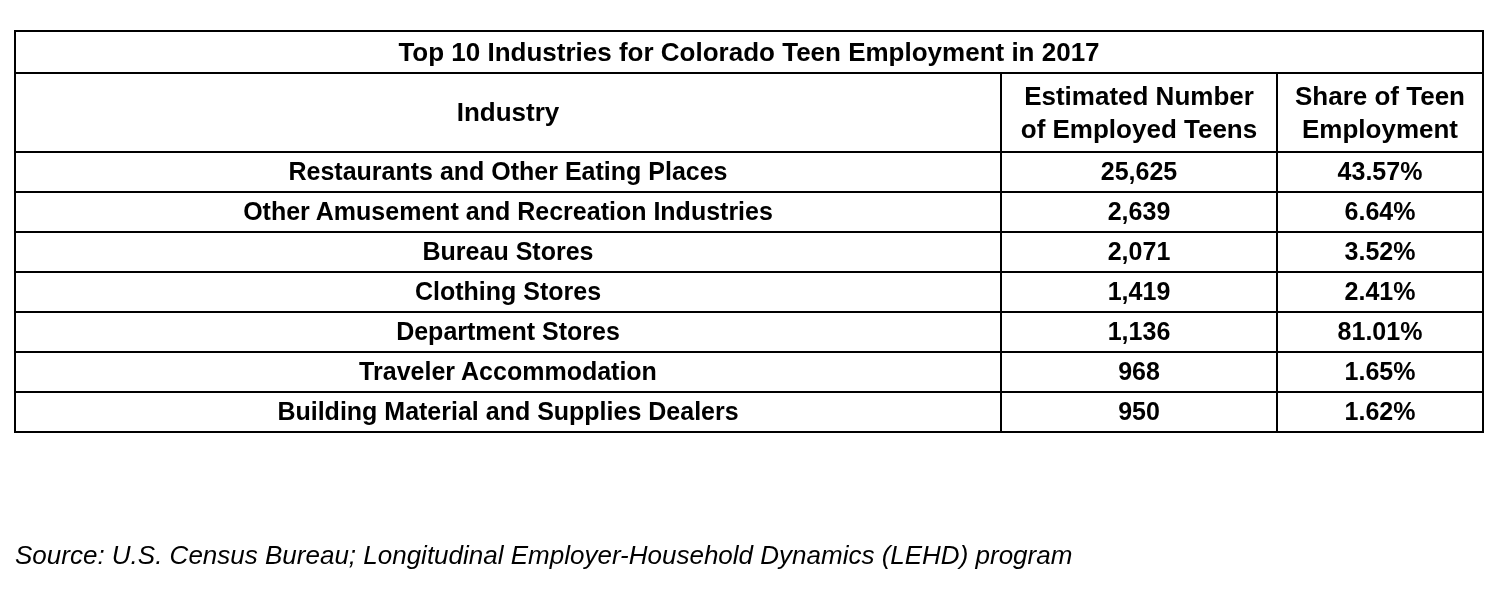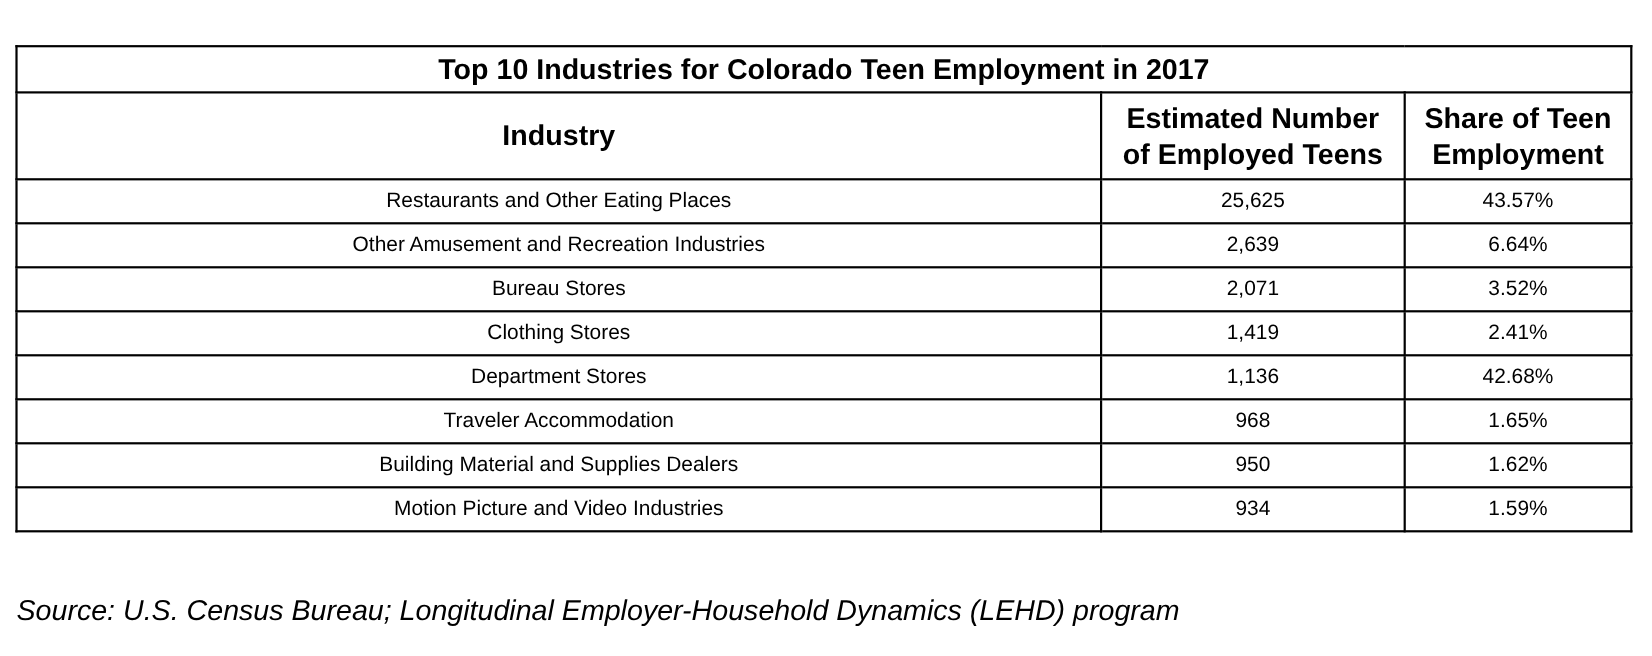"Top 10 Industries for Colorado" .tbl-wrap { margin-top: 11px -> none }
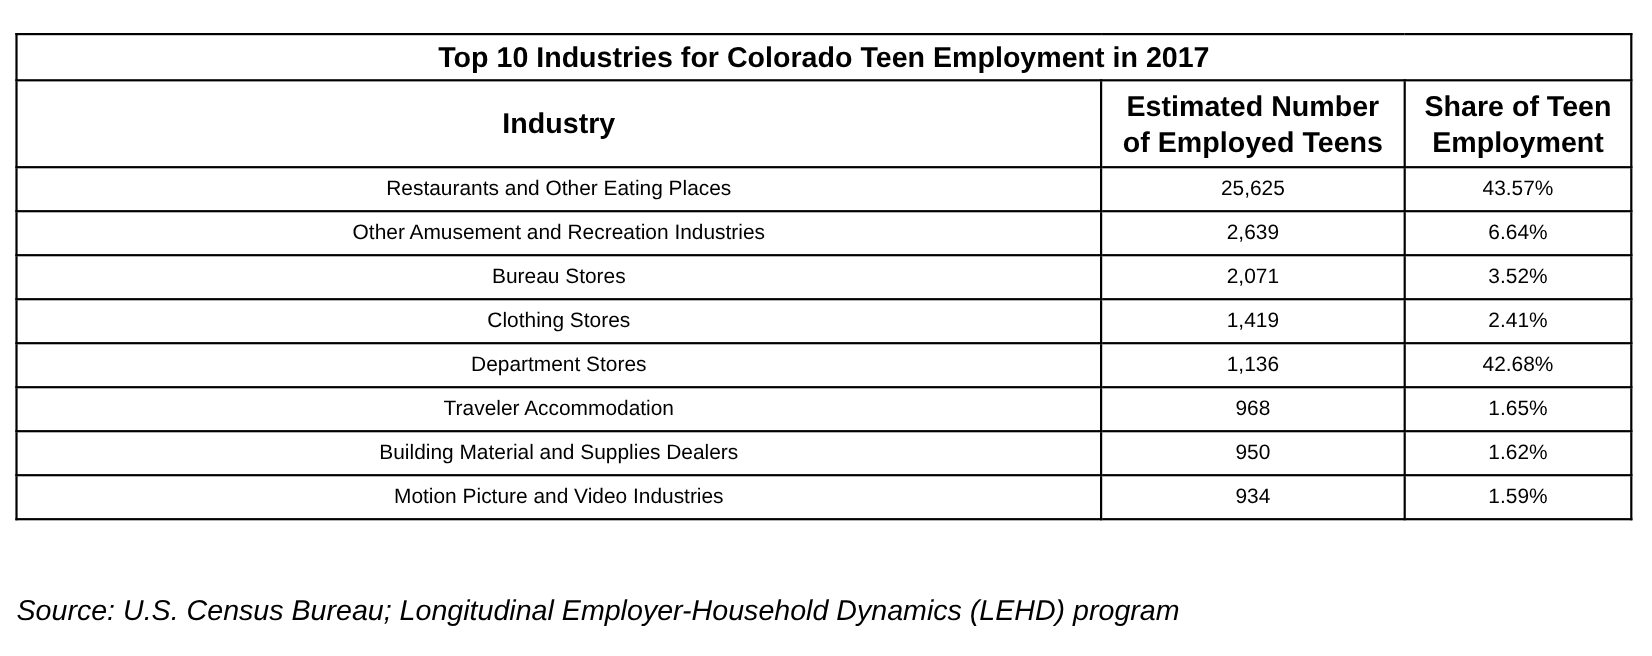"Restaurants and Other Eating Places" tr.data-row td { font-size: 19px -> 25px; font-weight: normal -> bold }
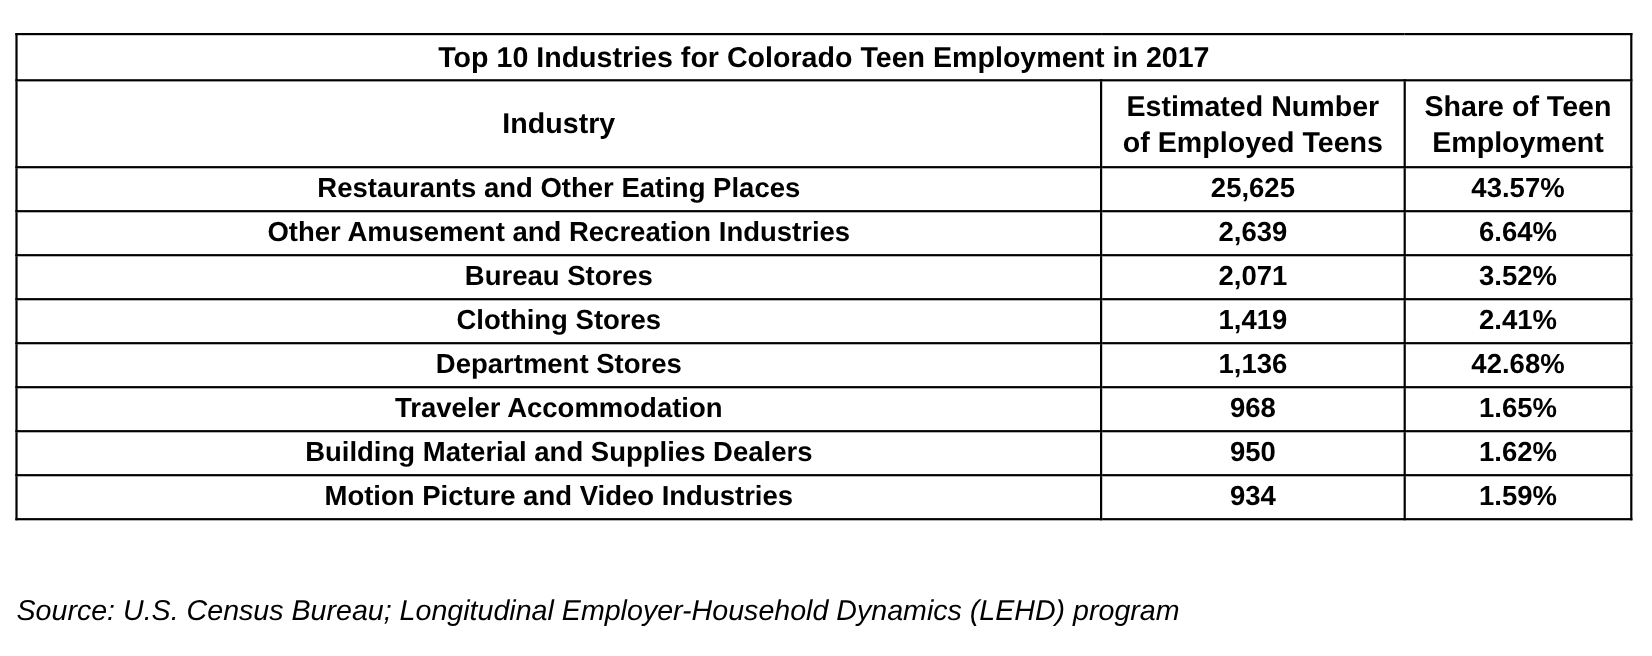"42.68%" td { text: 42.68% -> 81.01% }
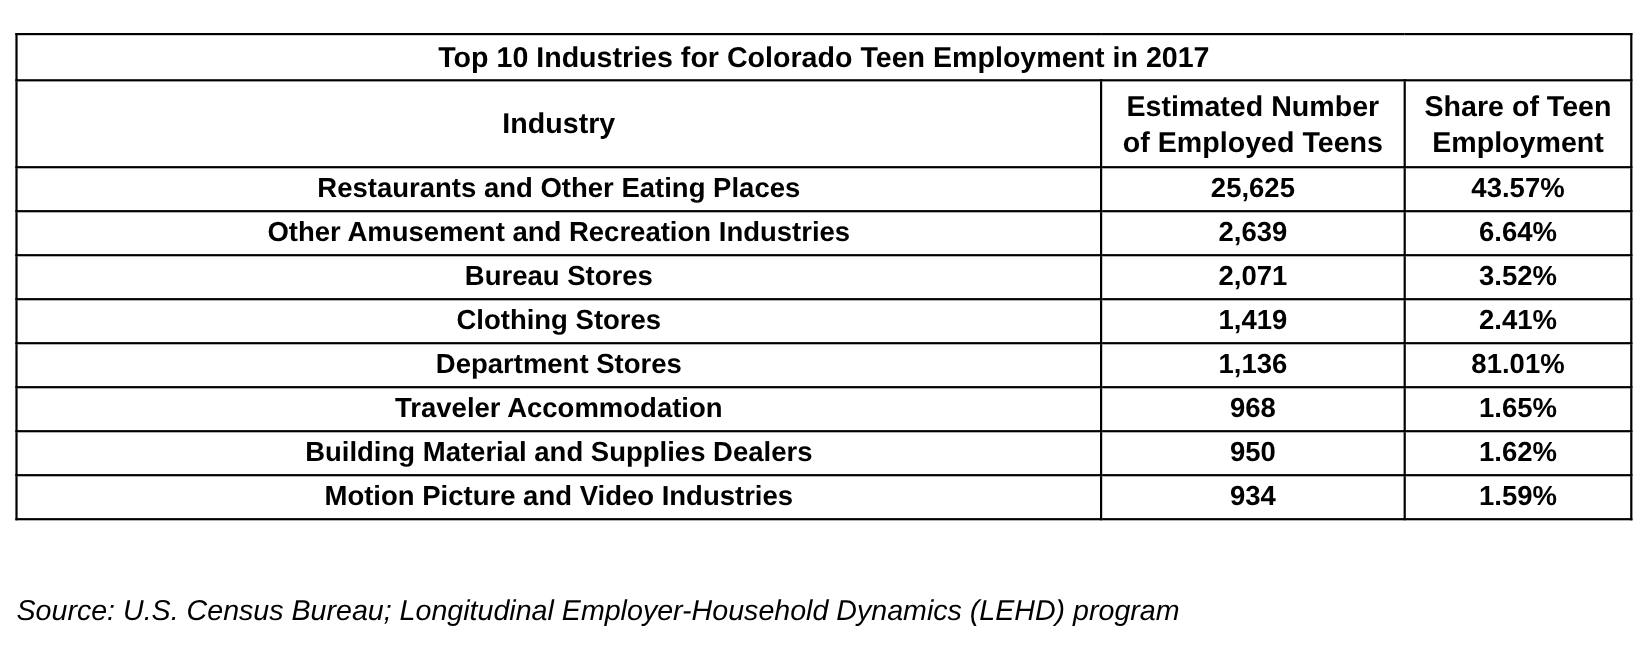"Motion Picture and Video Industries" tr.data-row { html: <tr> <td>Motion Picture and Video Industries</td> <td>934</td> <td>1.59%</td> </tr> -> none }
